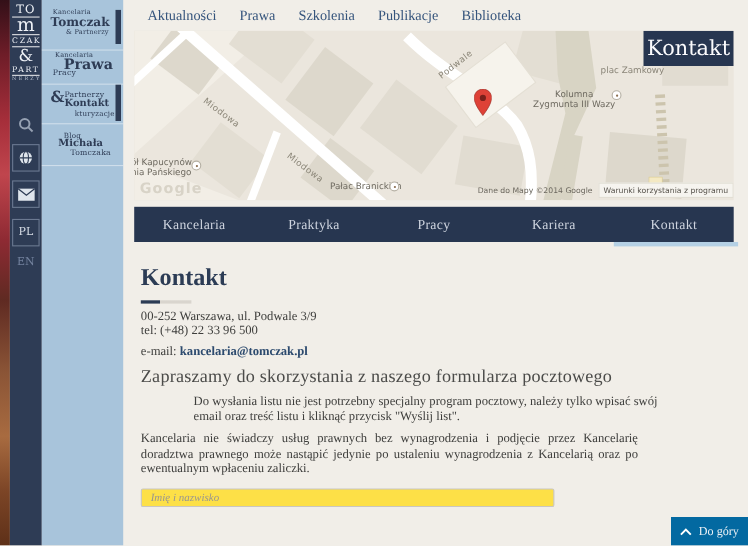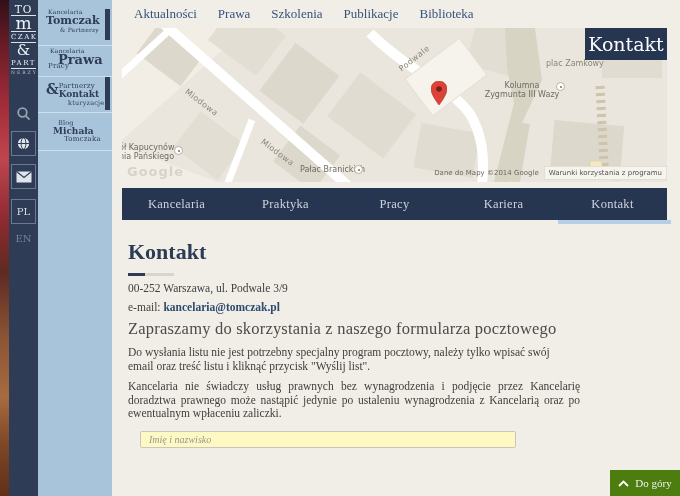"tel: (+48) 22 33 96" div { html: none -> <div>tel: (+48) 22 33 96 500</div> }
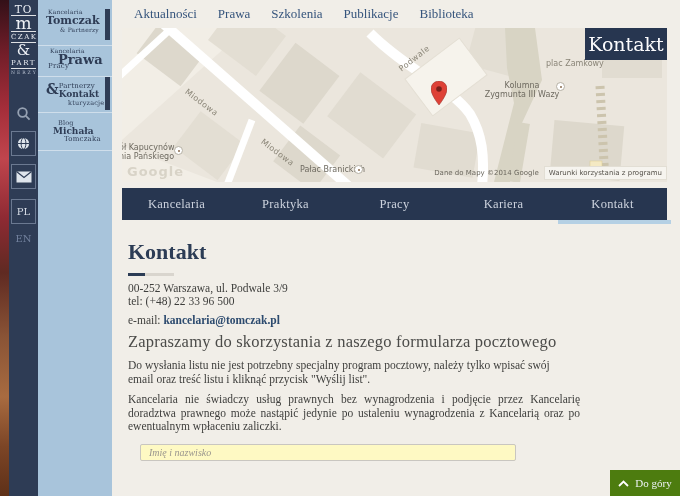"Do wysłania listu nie jest" .p1 { margin-left: none -> 48px }
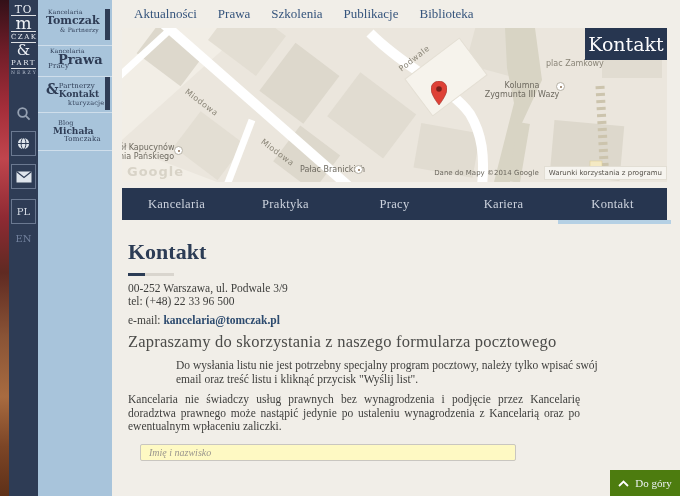"Imię i nazwisko" .finput { background: #fef9c3 -> #fde047; margin-left: 12px -> none }
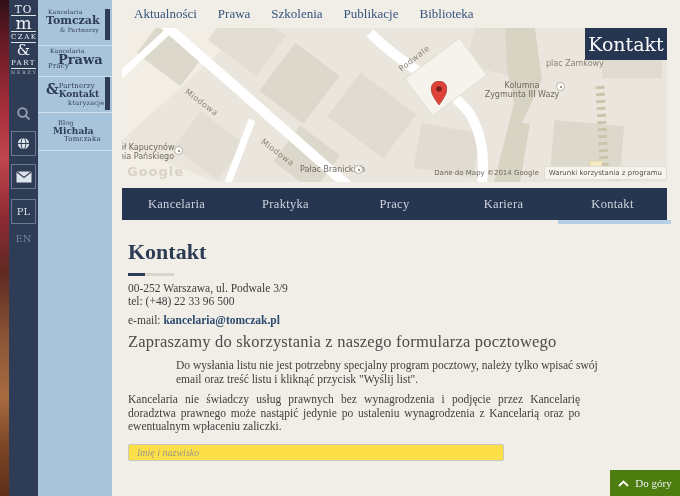"Do góry" .to-top { background: #4d7c0f -> #0369a1 }
